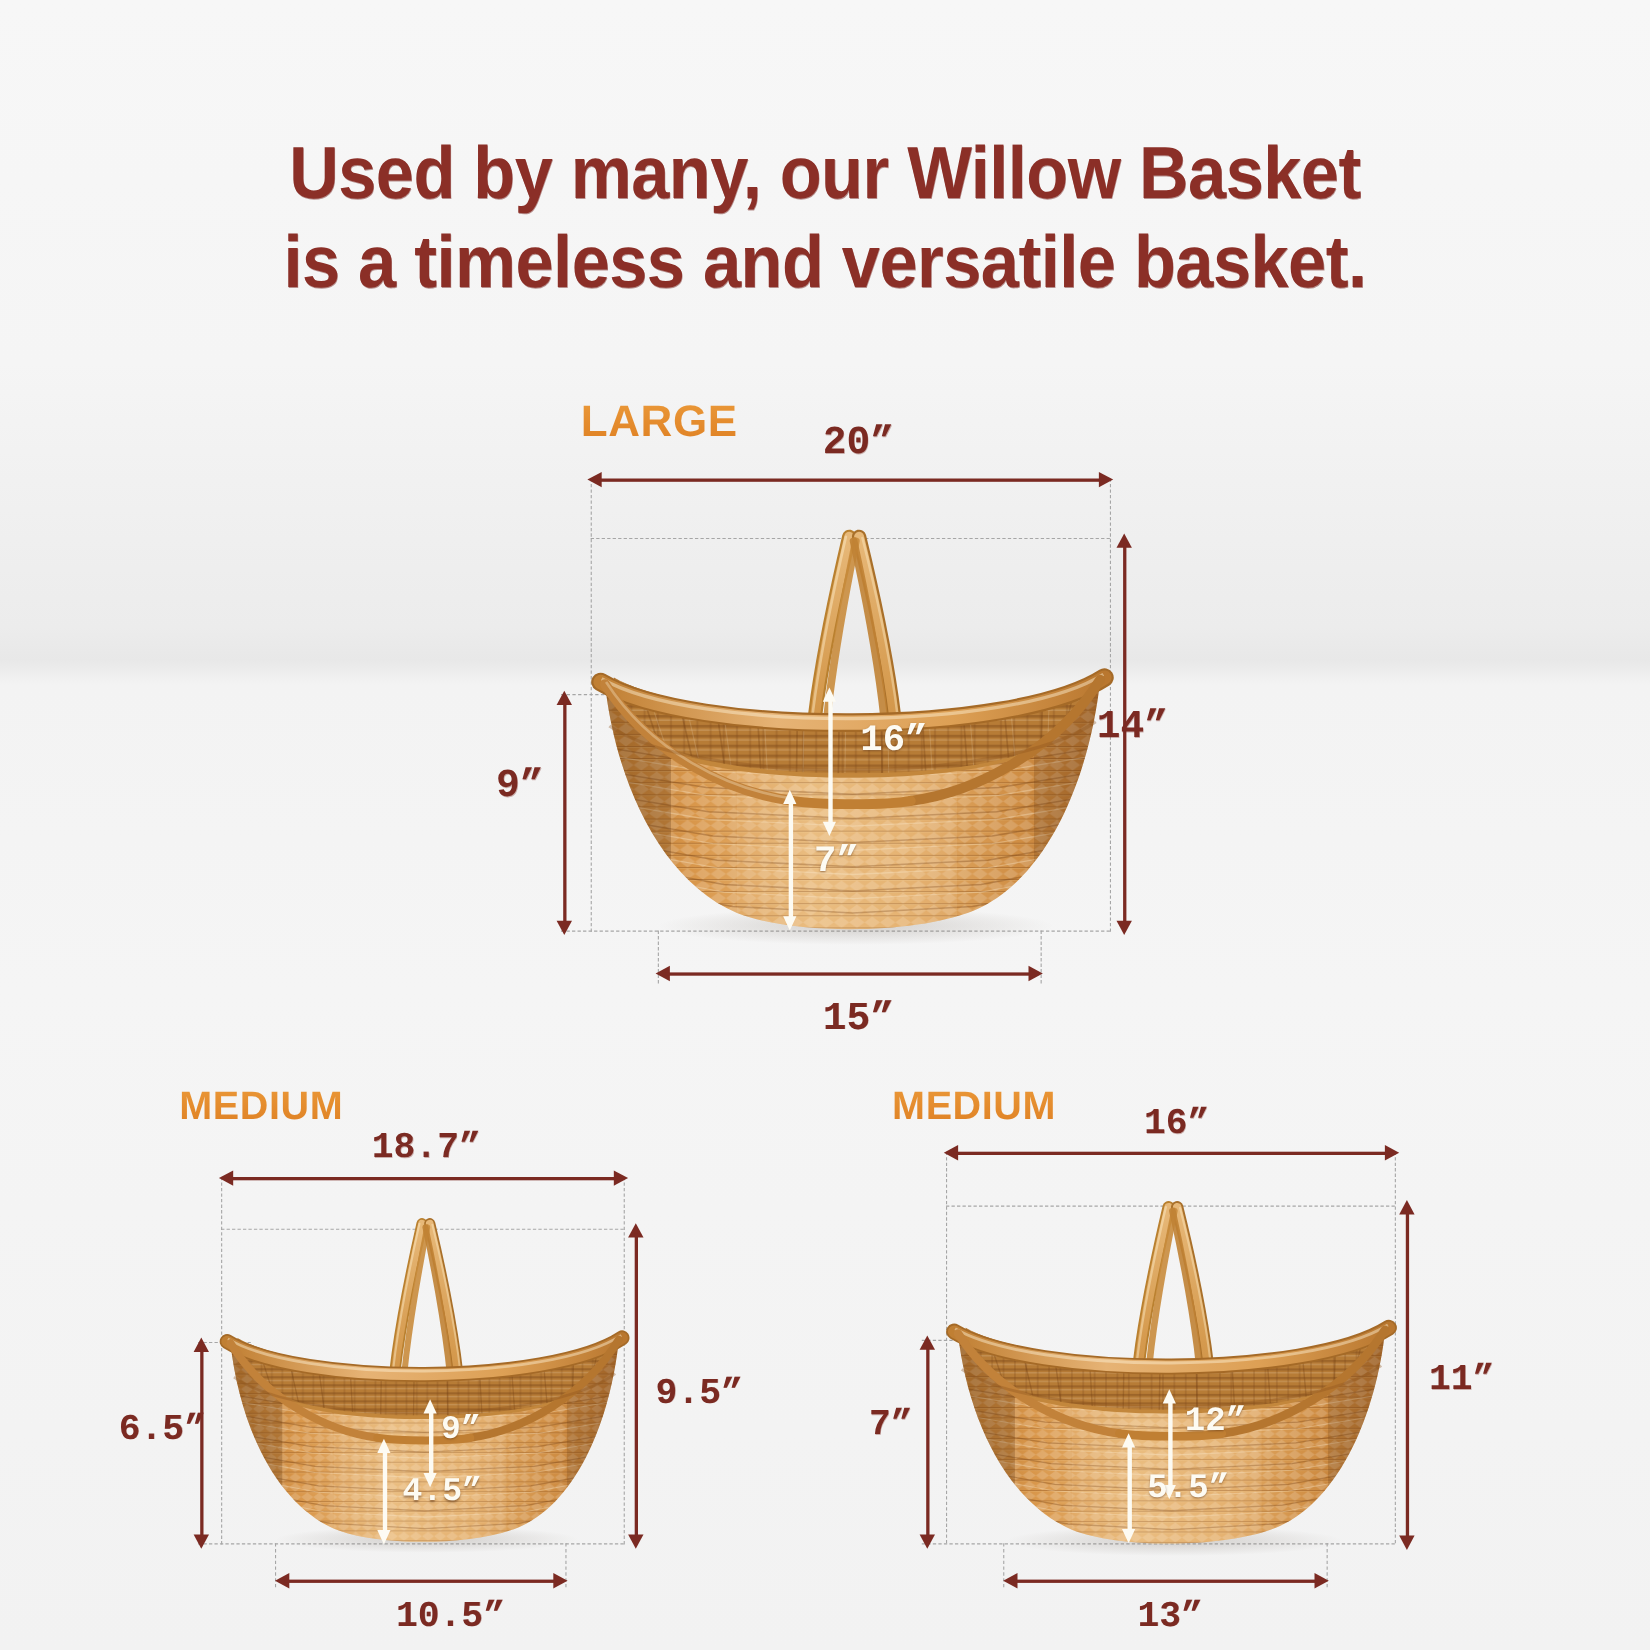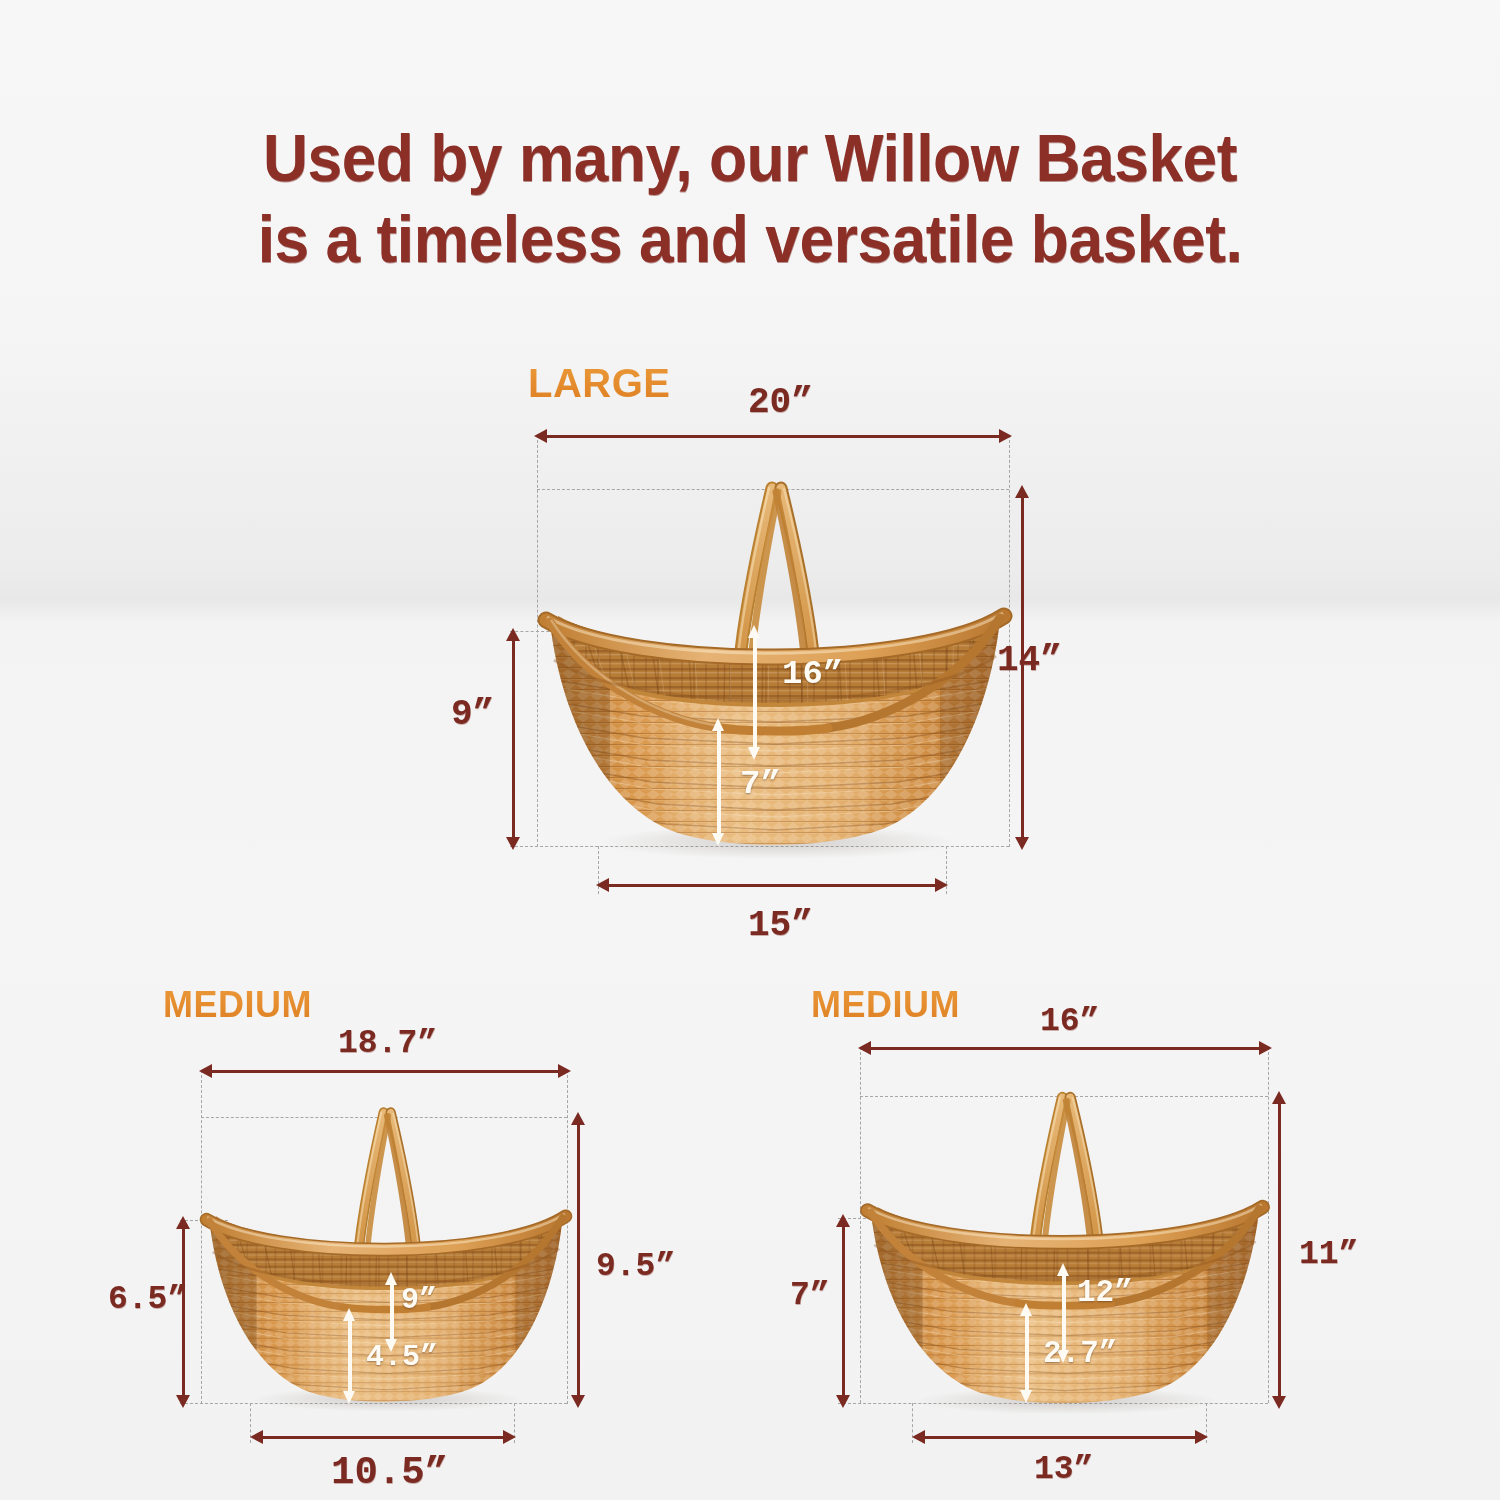"2.7”" div.dimtext { text: 2.7 -> 5.5 }
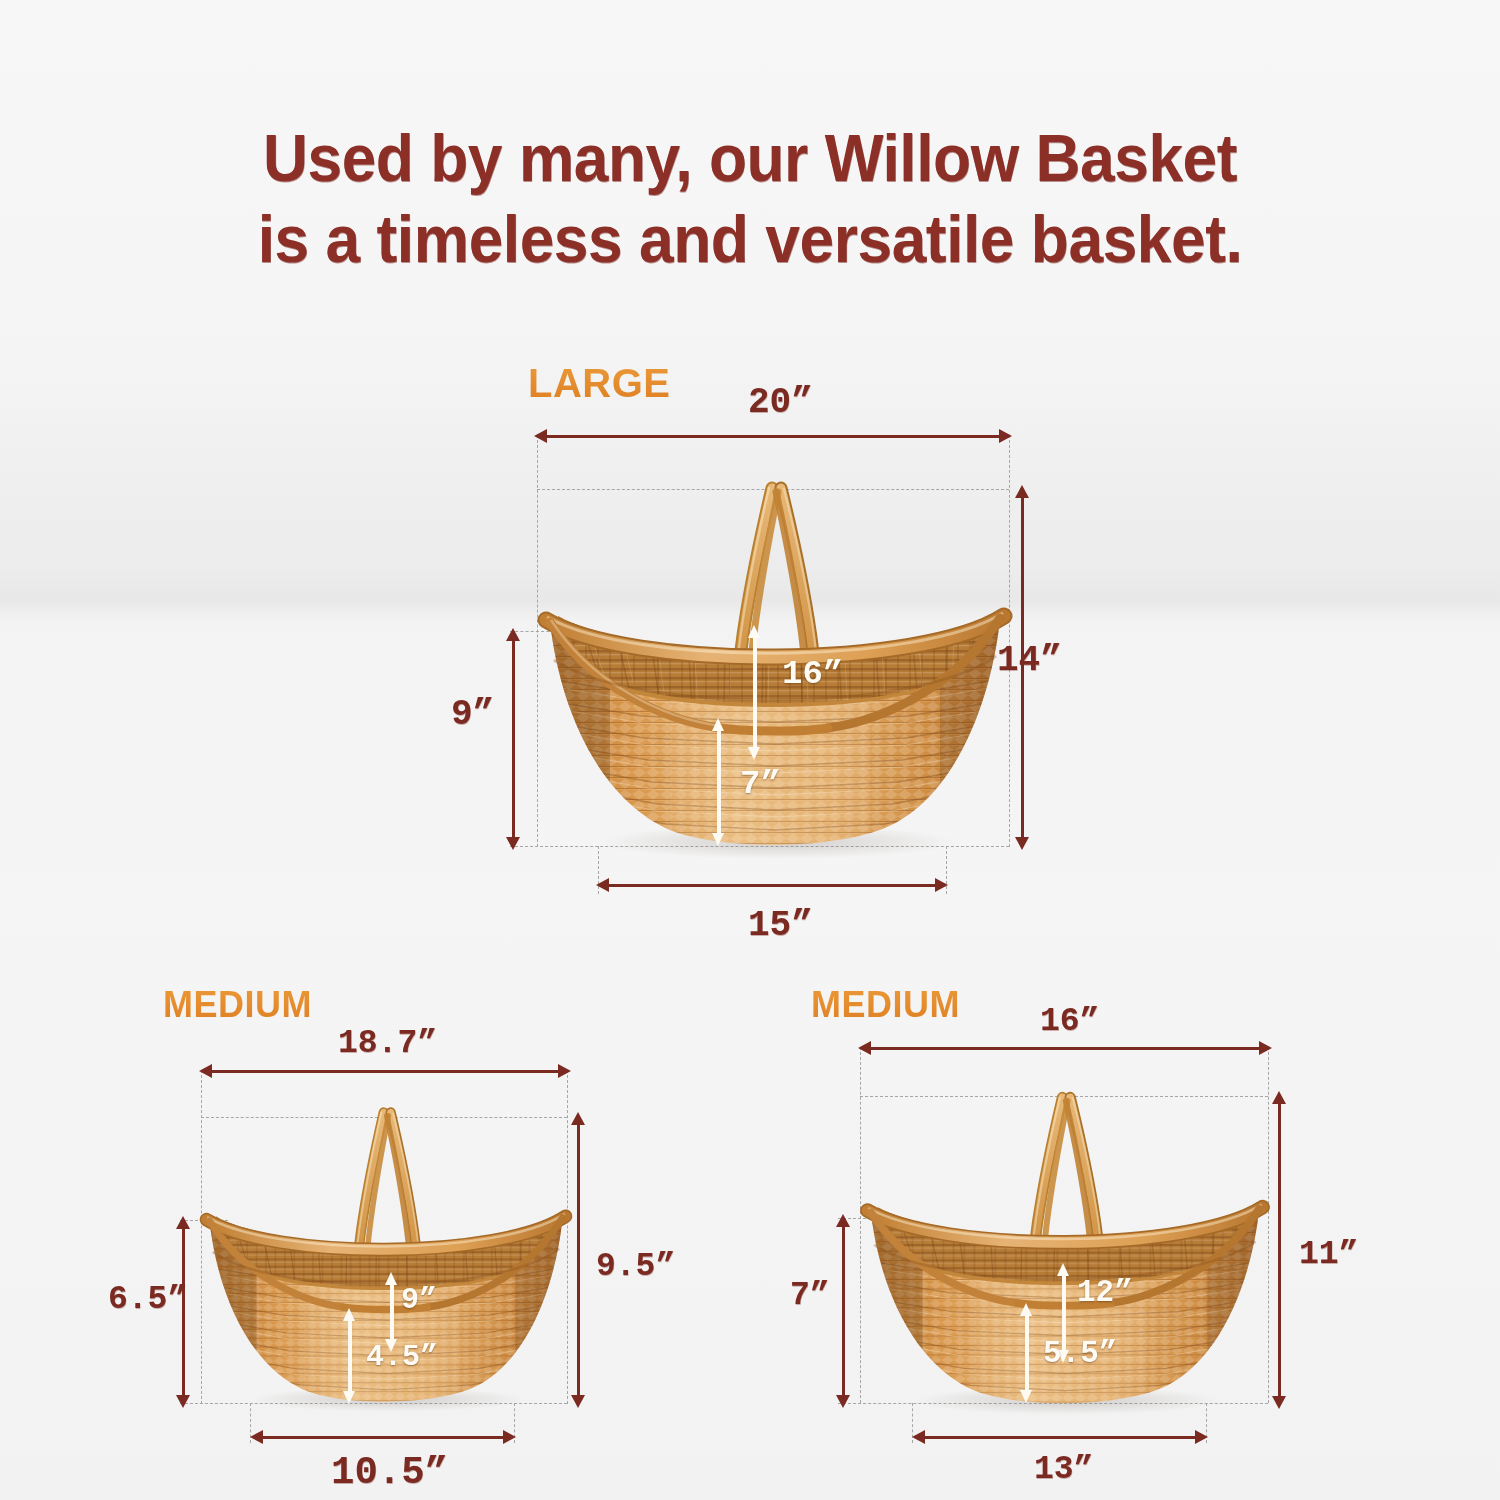"10.5”" div.dimtext { font-size: 39px -> 33px; left: 331px -> 360px }
